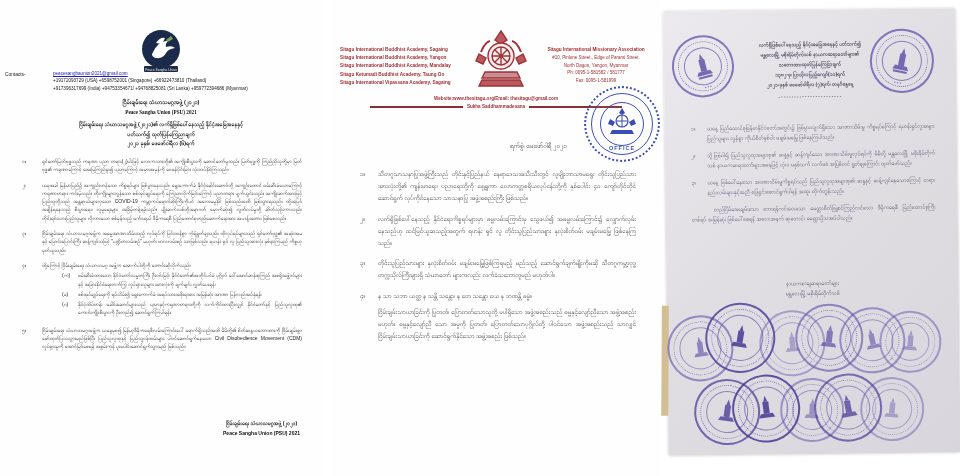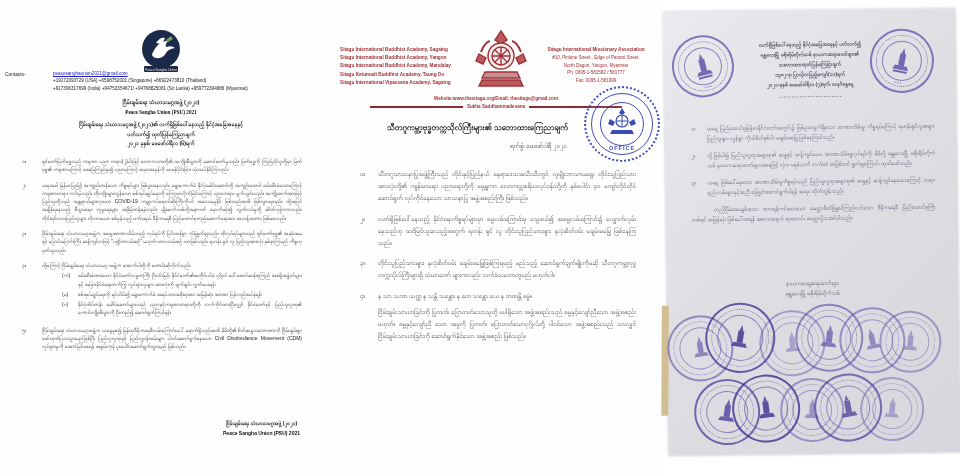"သီတဂူကမ္ဘာ့ဗုဒ္ဓတက္ကသိုလ်ကြီးများ၏" div.sit-title { html: <div>သီတဂူကမ္ဘာ့ဗုဒ္ဓတက္ကသိုလ်ကြီးများ၏ သဘောထားကြေညာချက်</div> -> none }
